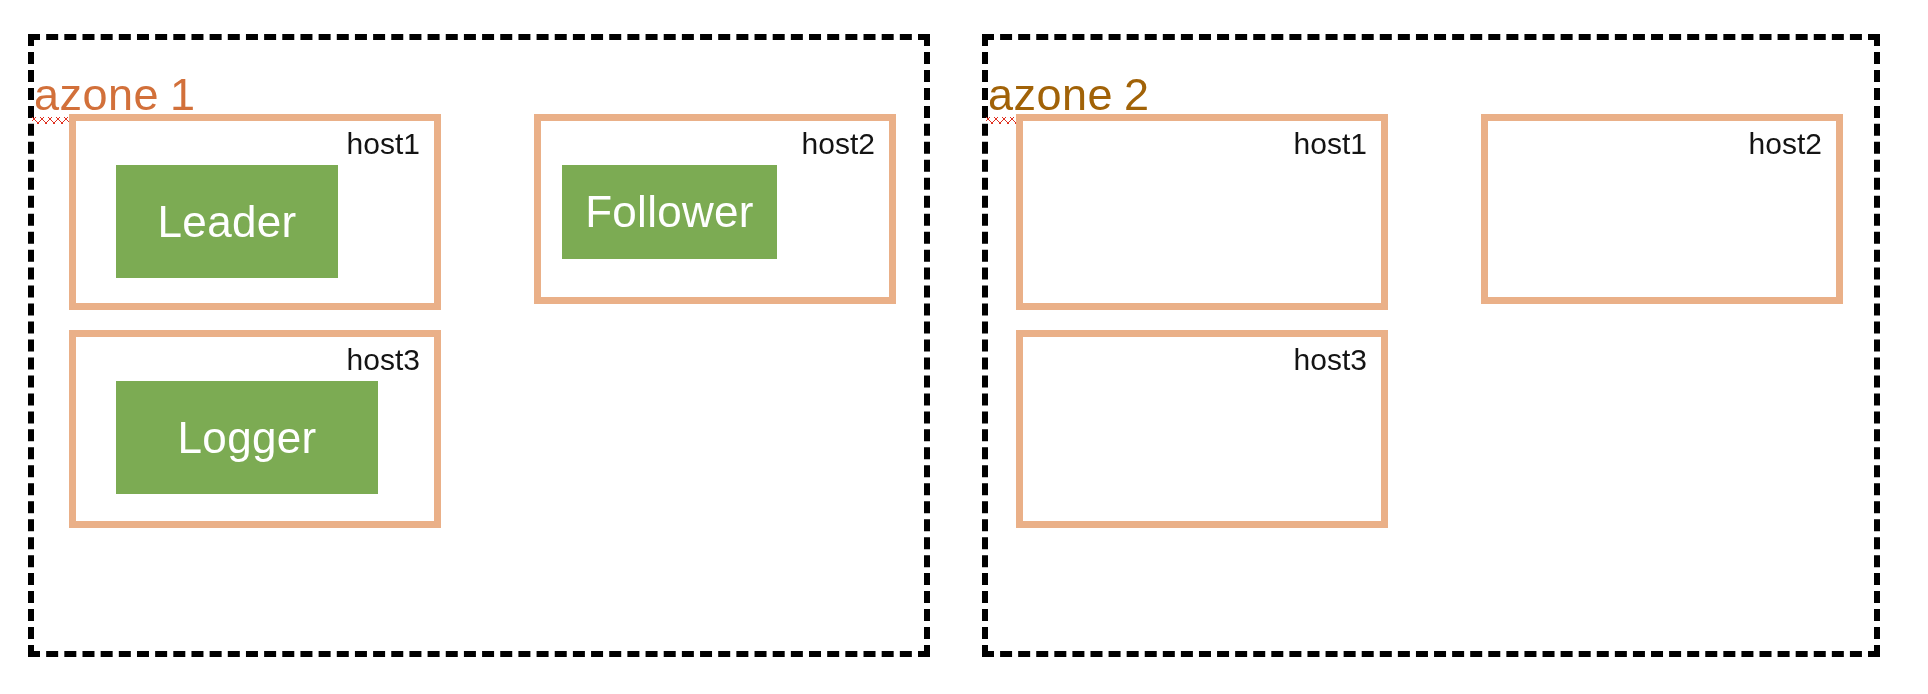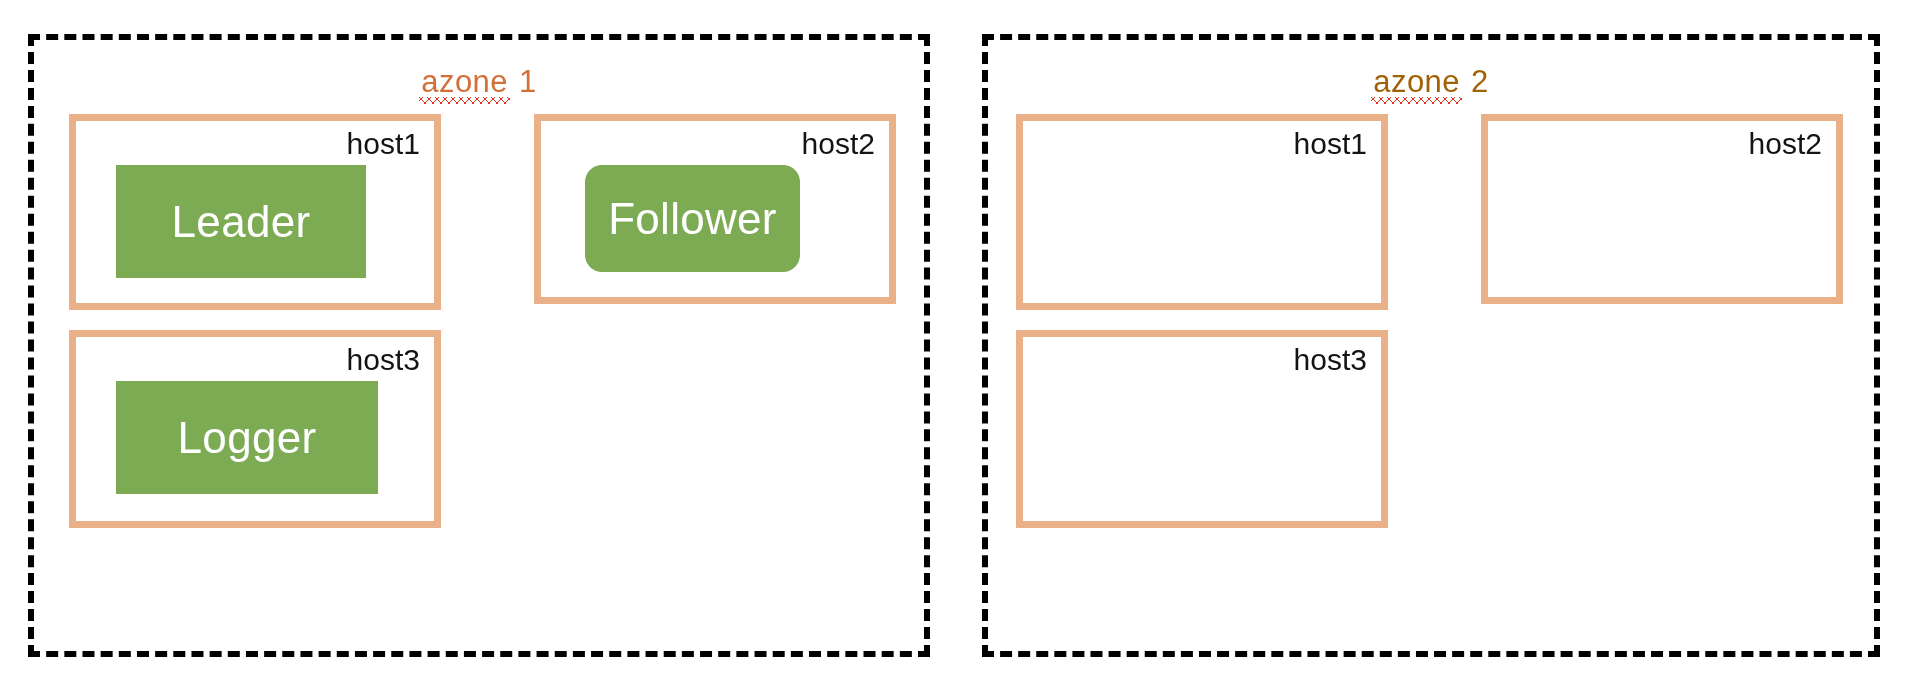"azone 1" .azone-title { font-size: 31px -> 45px; text-align: center -> none; top: 26px -> 32px }
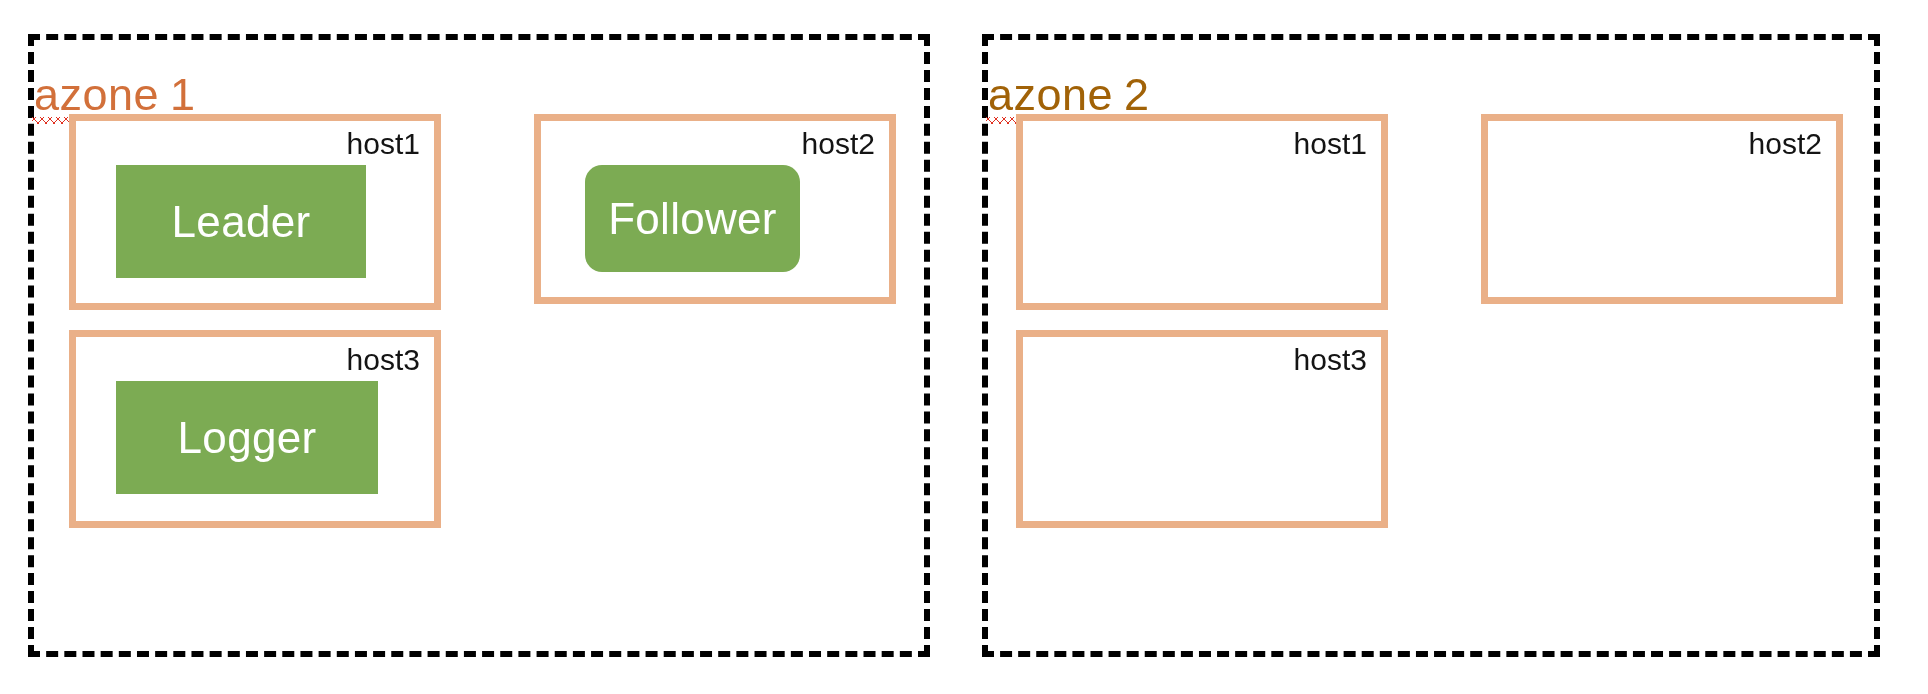"Leader" #a1-svc-leader { width: 250px -> 222px }
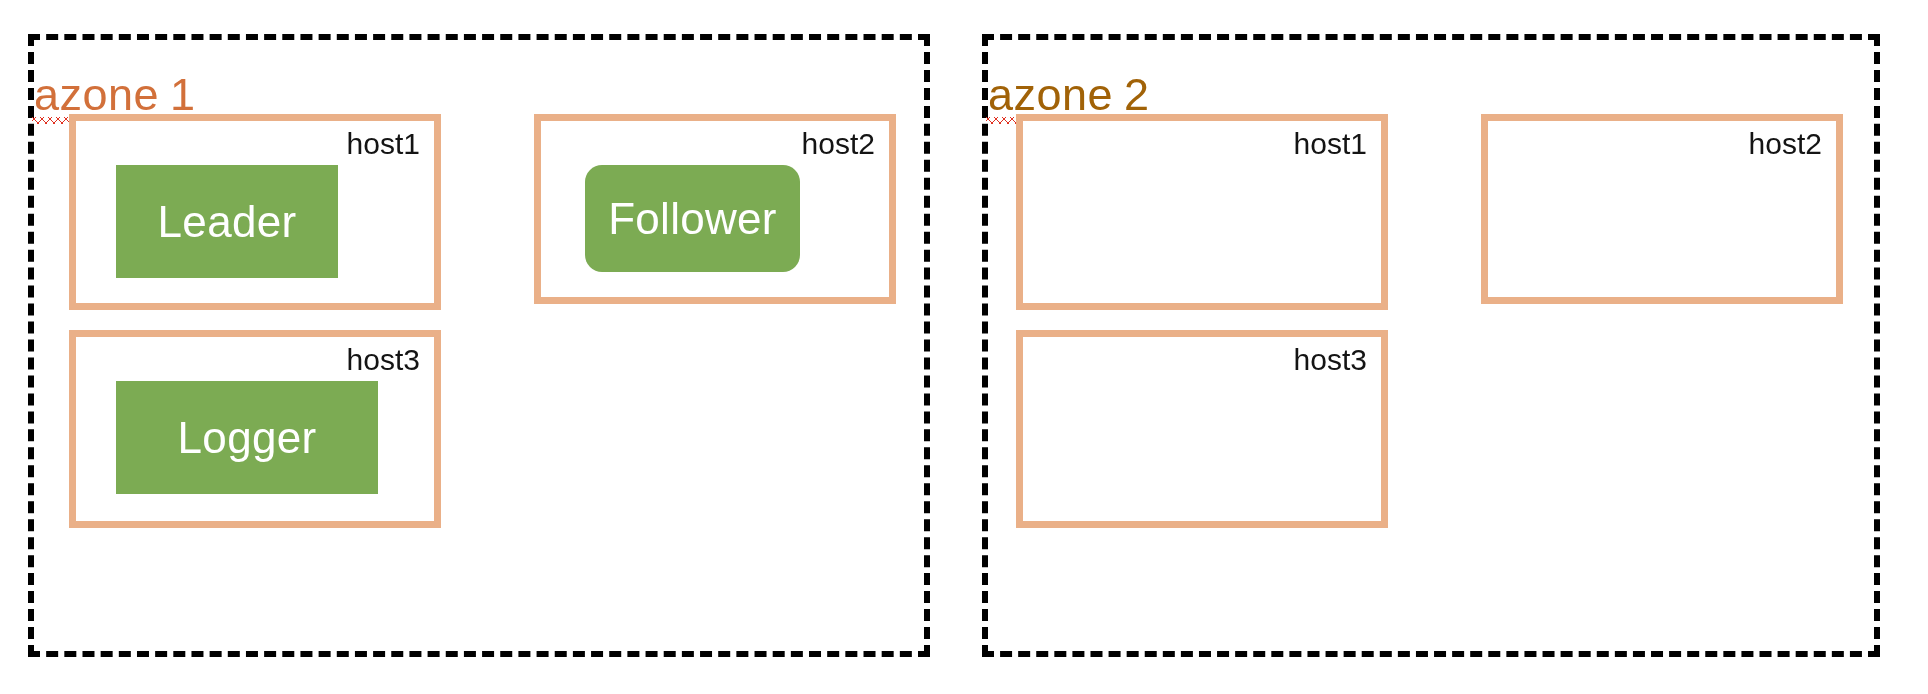"Follower" #a1-svc-follower { border-radius: 17px -> none; height: 107px -> 94px; left: 44px -> 21px }
